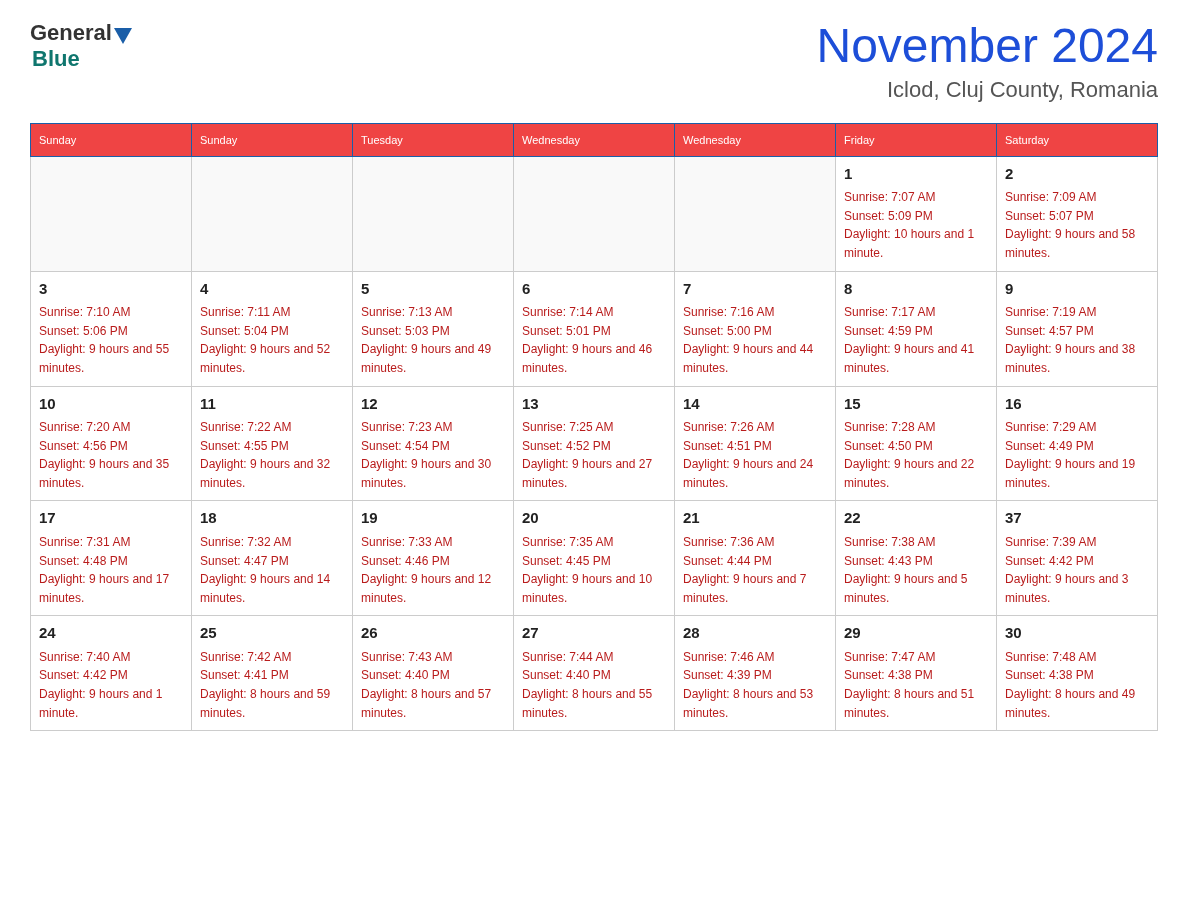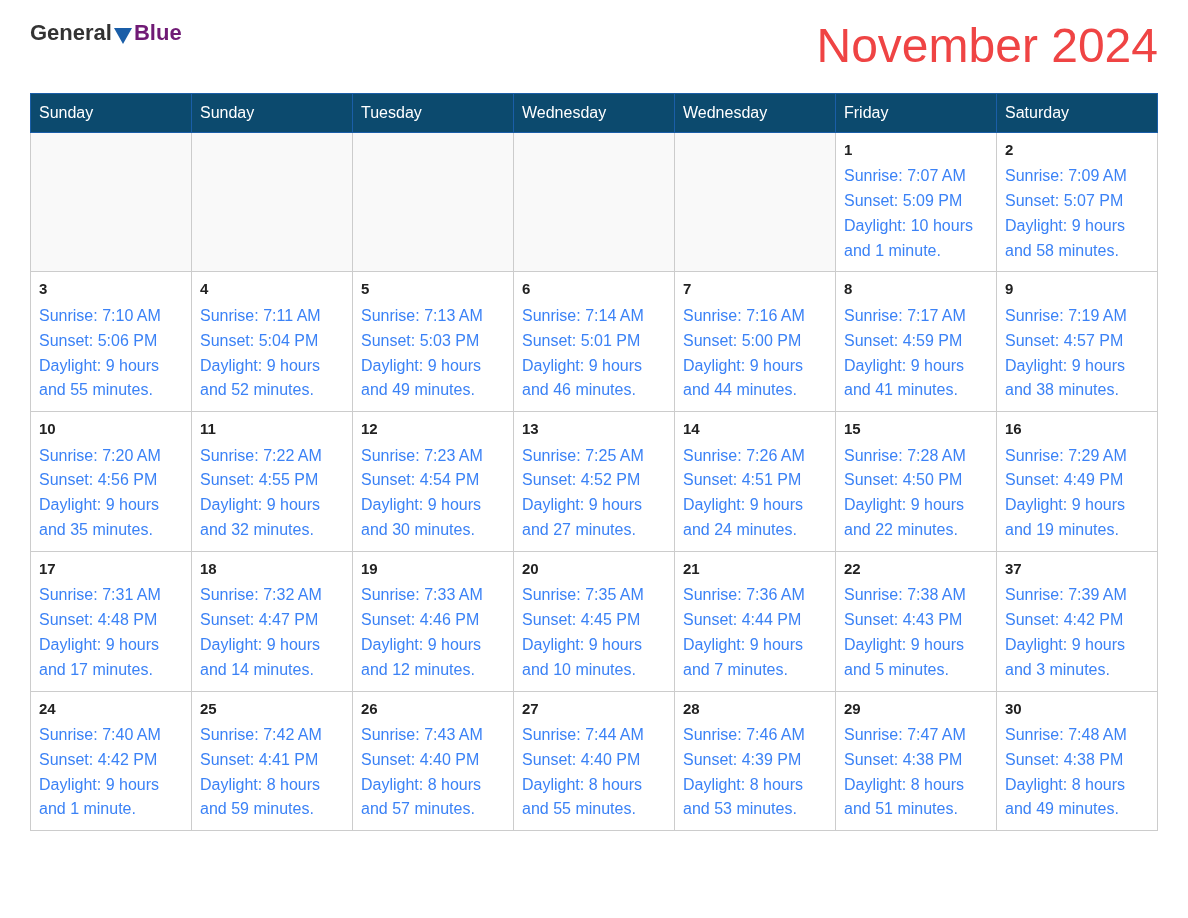"General" .logo-wrapper { flex-direction: row -> column }
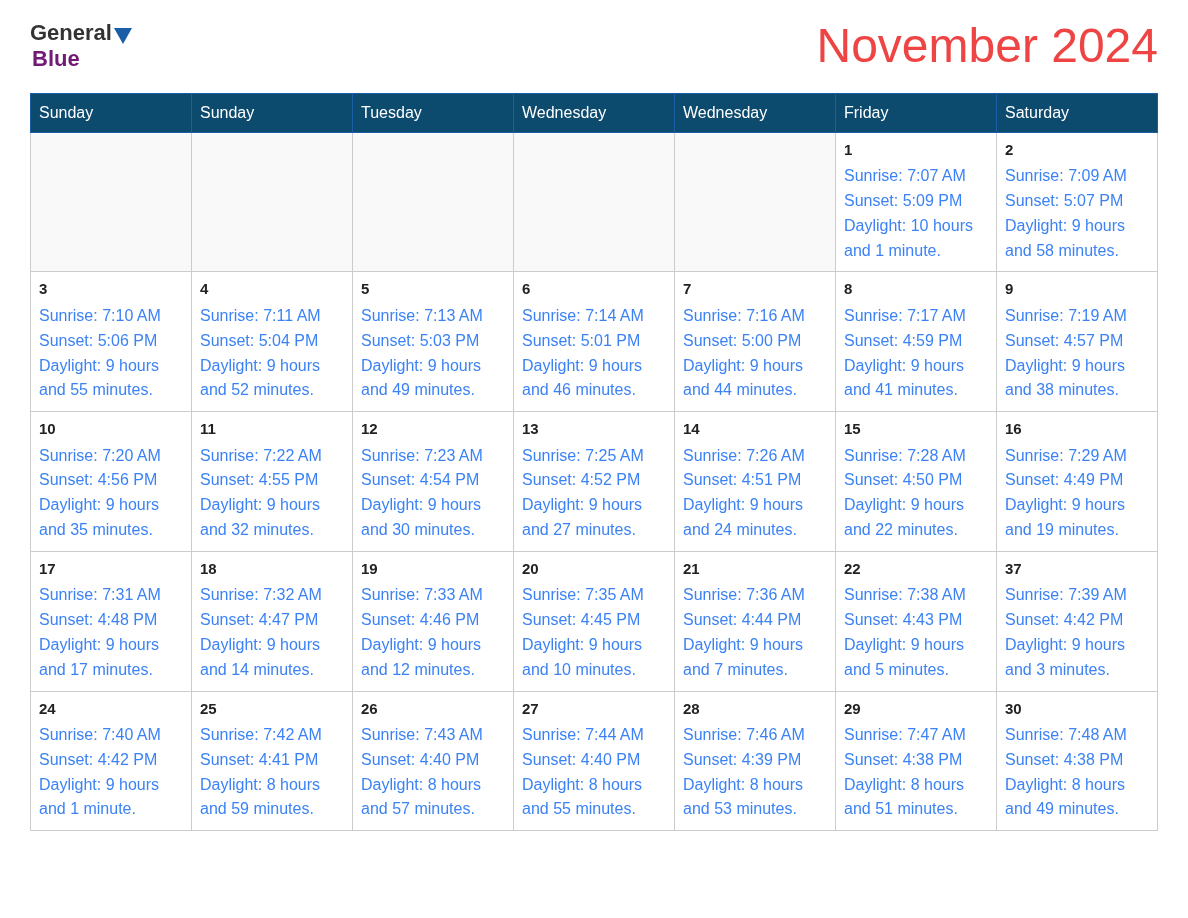"Blue" .logo-line2 { color: #701a75 -> #0f766e }
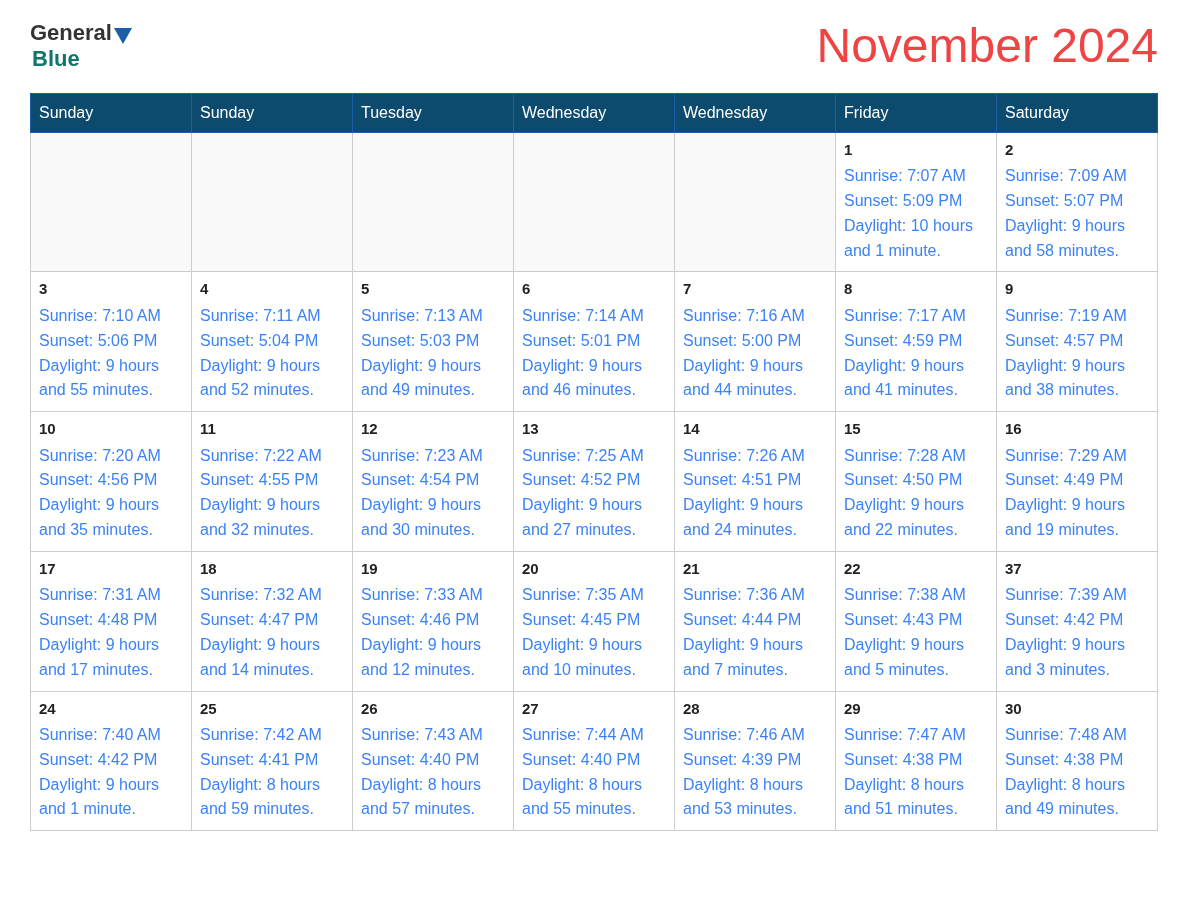"November 2024" .month-title { color: #ef4444 -> #1d4ed8 }
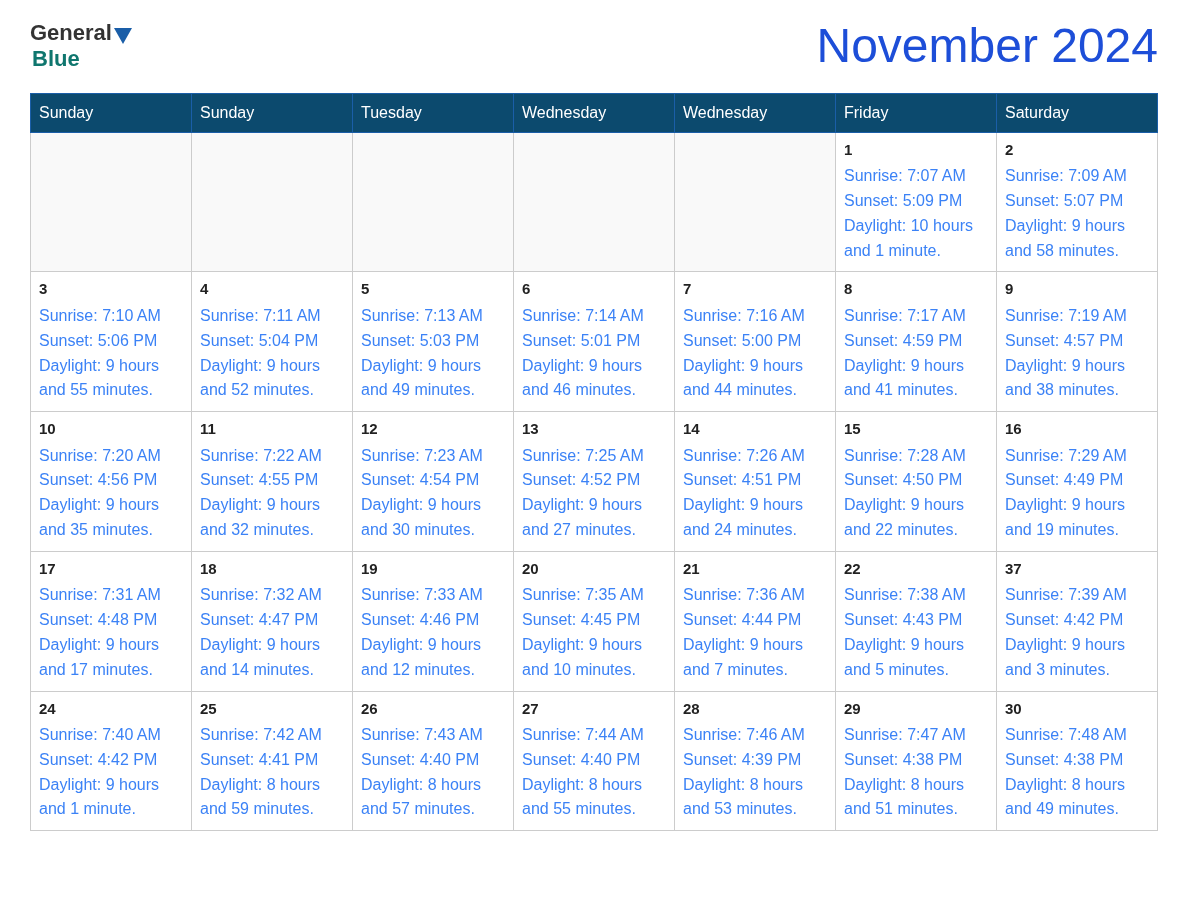"Iclod, Cluj County, Romania" div.location-title { html: none -> <div>Iclod, Cluj County, Romania</div> }
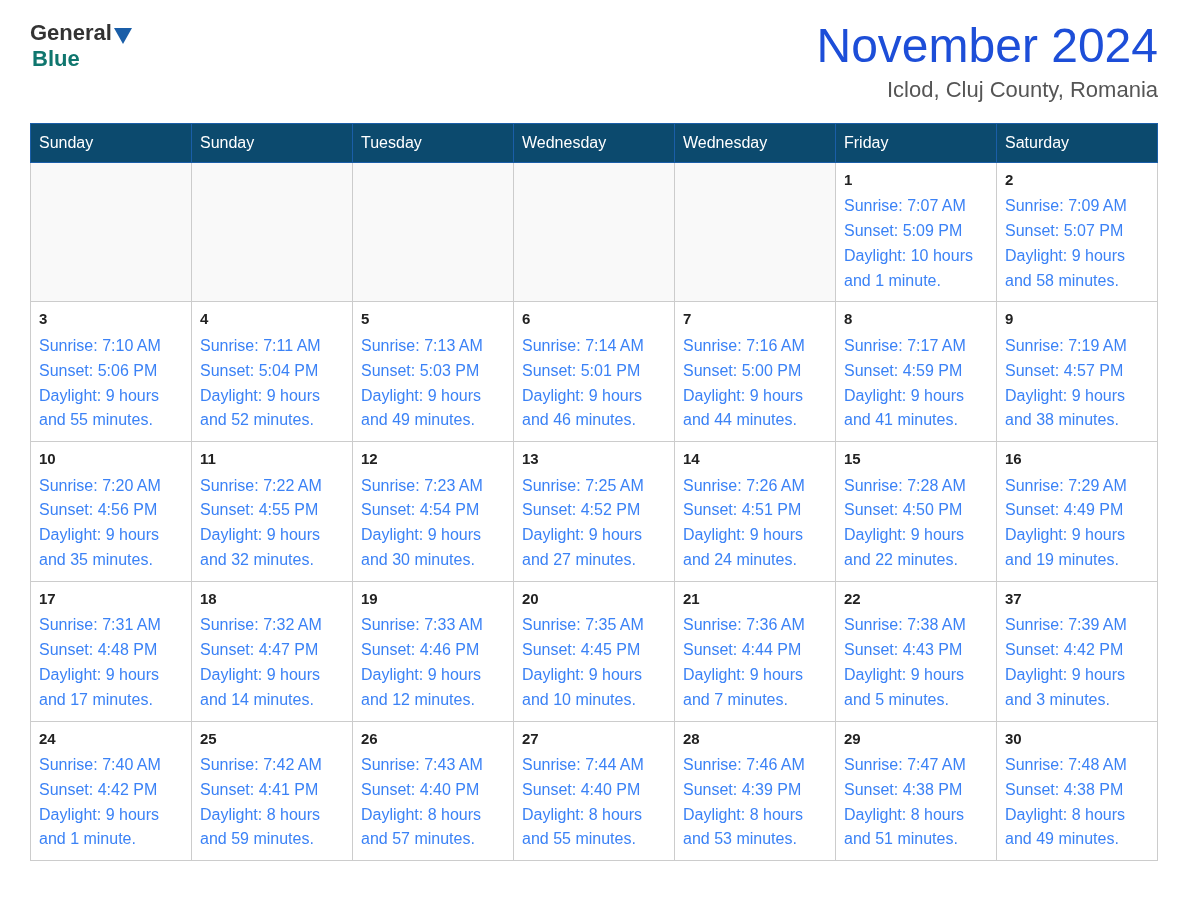"Sunday" .calendar-table th { background-color: #0c4a6e -> #ef4444; font-size: 16px -> 11px }
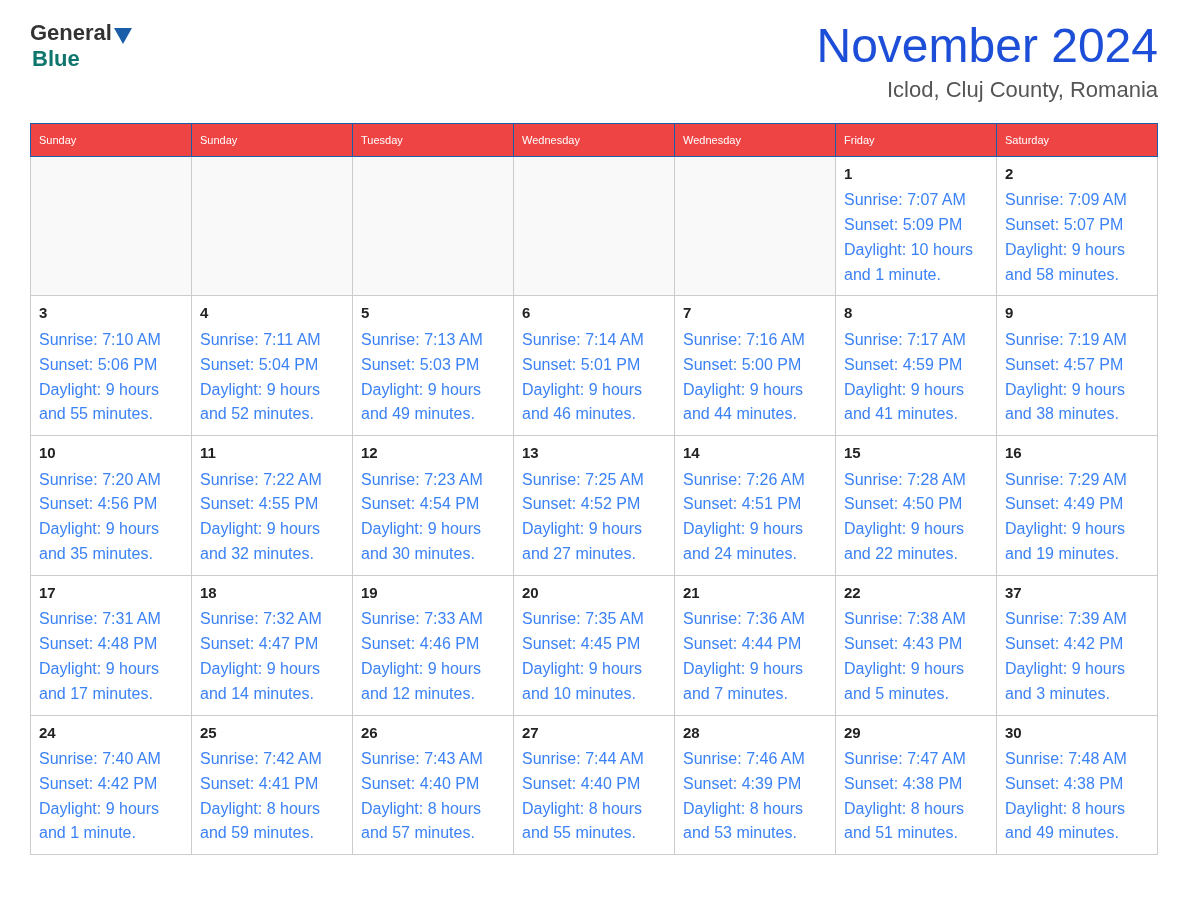"Sunrise: 7:07 AM" .day-info { color: #3b82f6 -> #b91c1c; font-size: 16px -> 12px }
